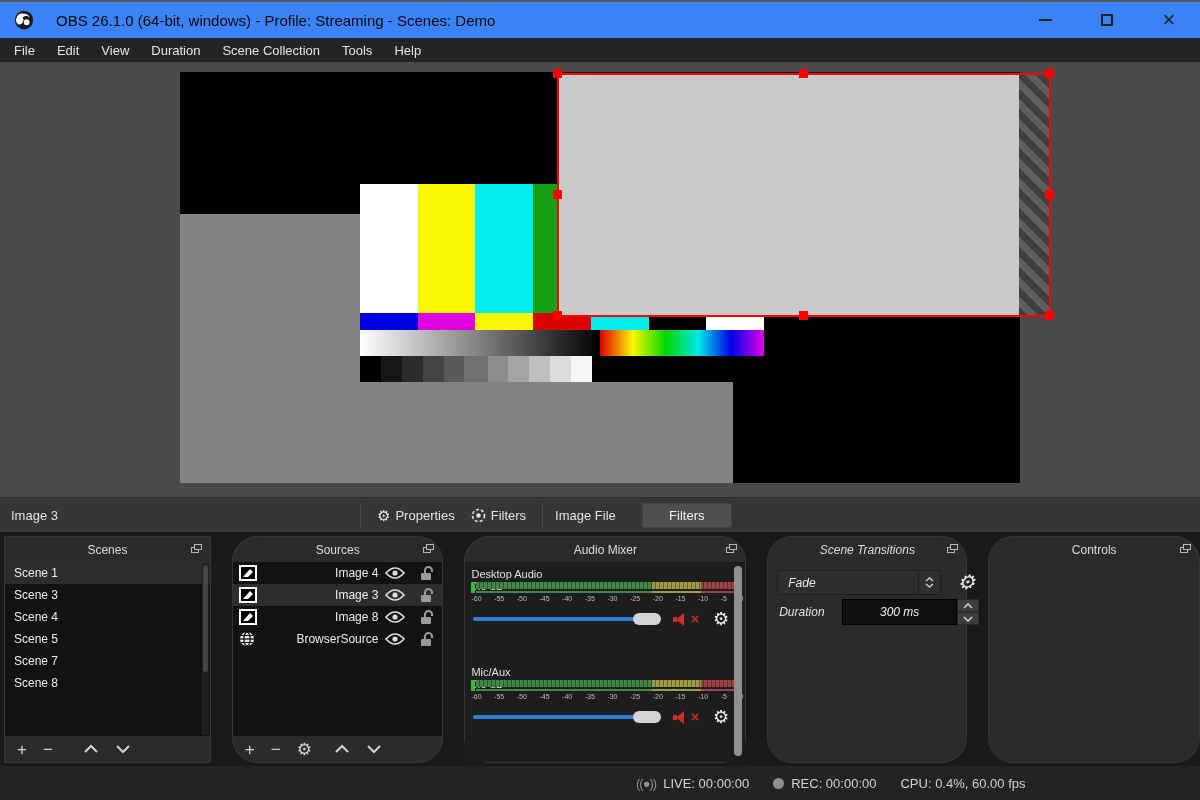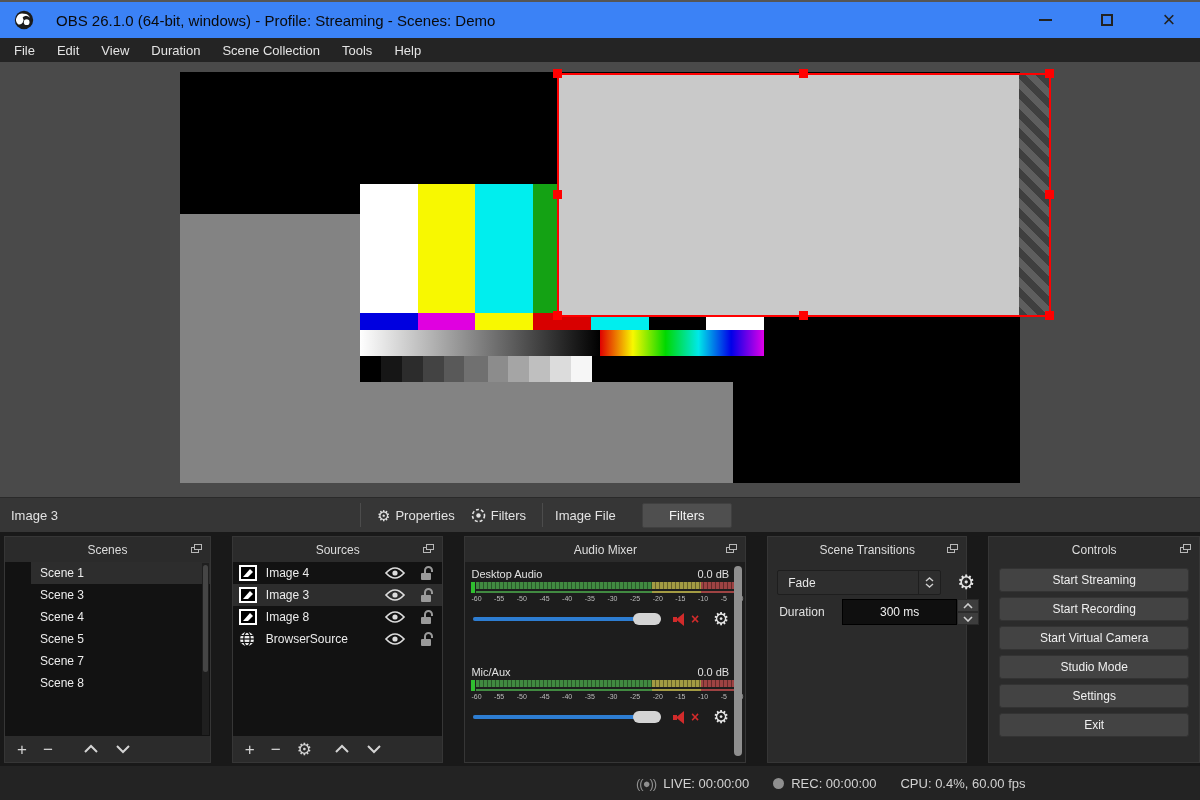"Sources" .panel + .panel { border-radius: none -> 25px }
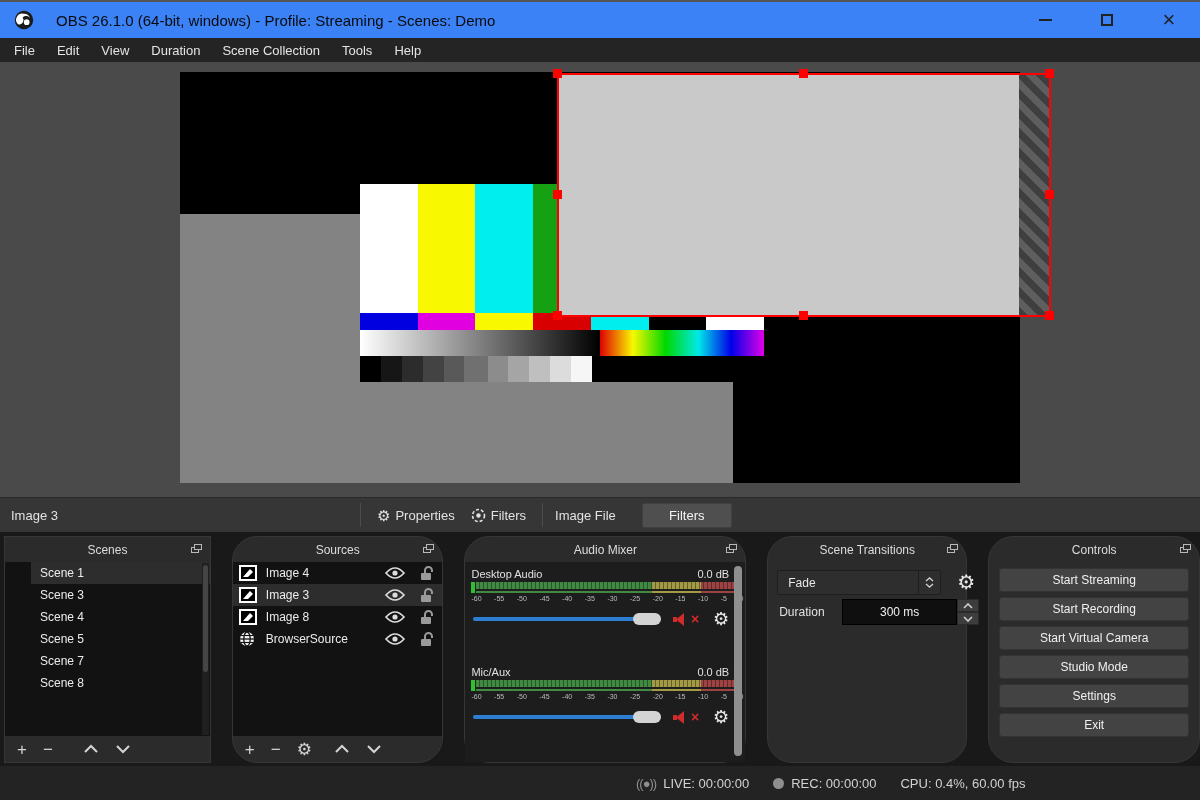"Scene Transitions" .p-trans { font-style: none -> italic }
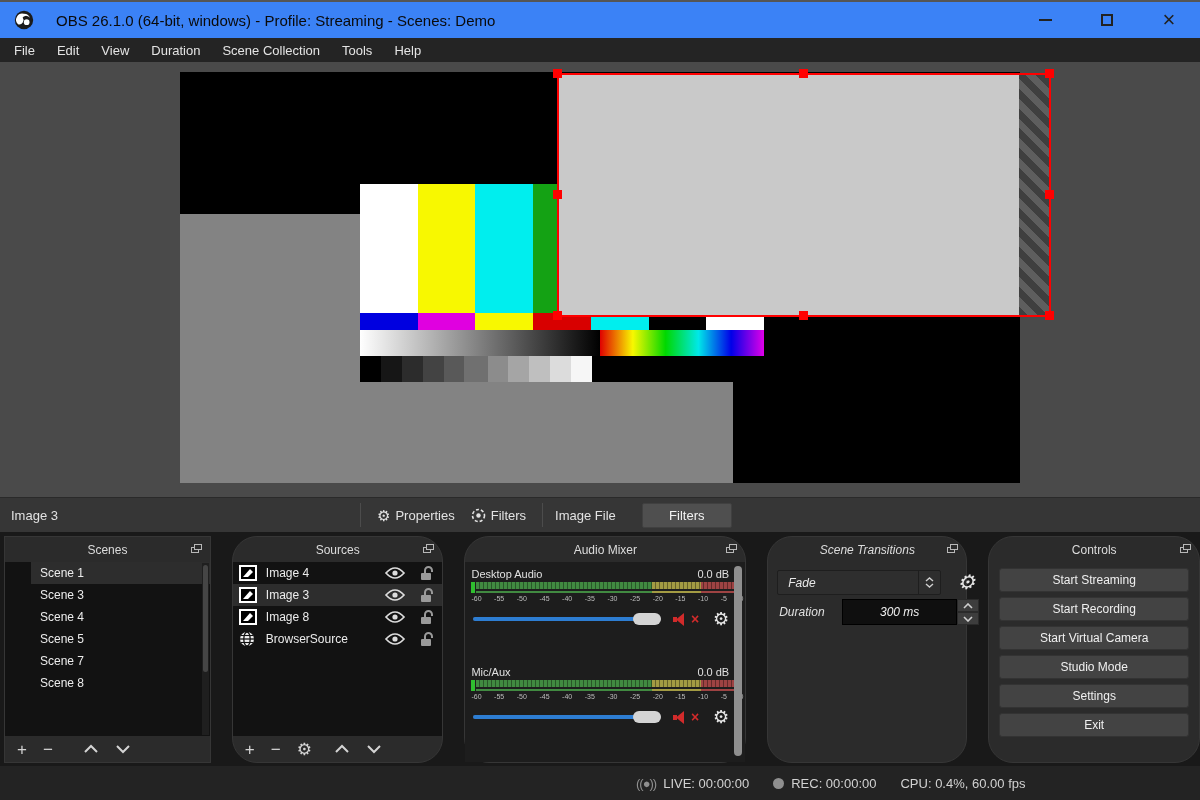"Scene 1" .list-row { margin-left: 26px -> none }
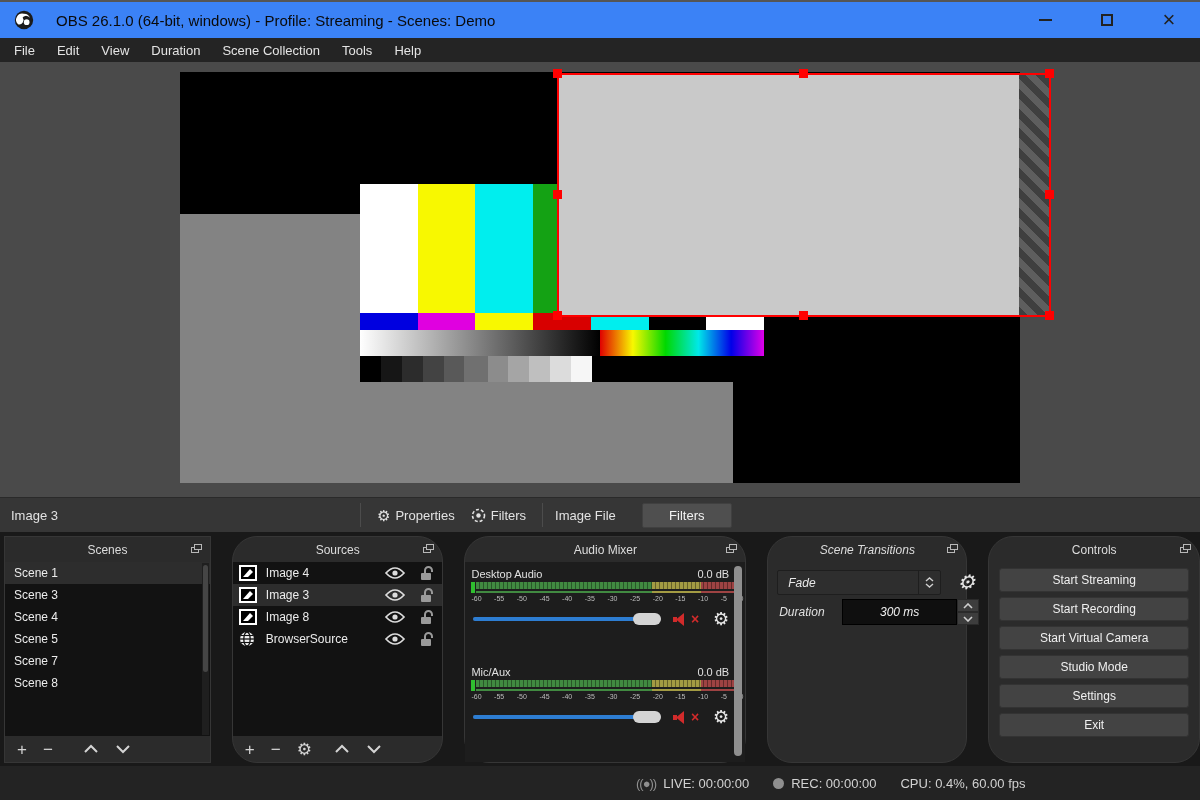"Image 4" .src-row { text-align: none -> right }
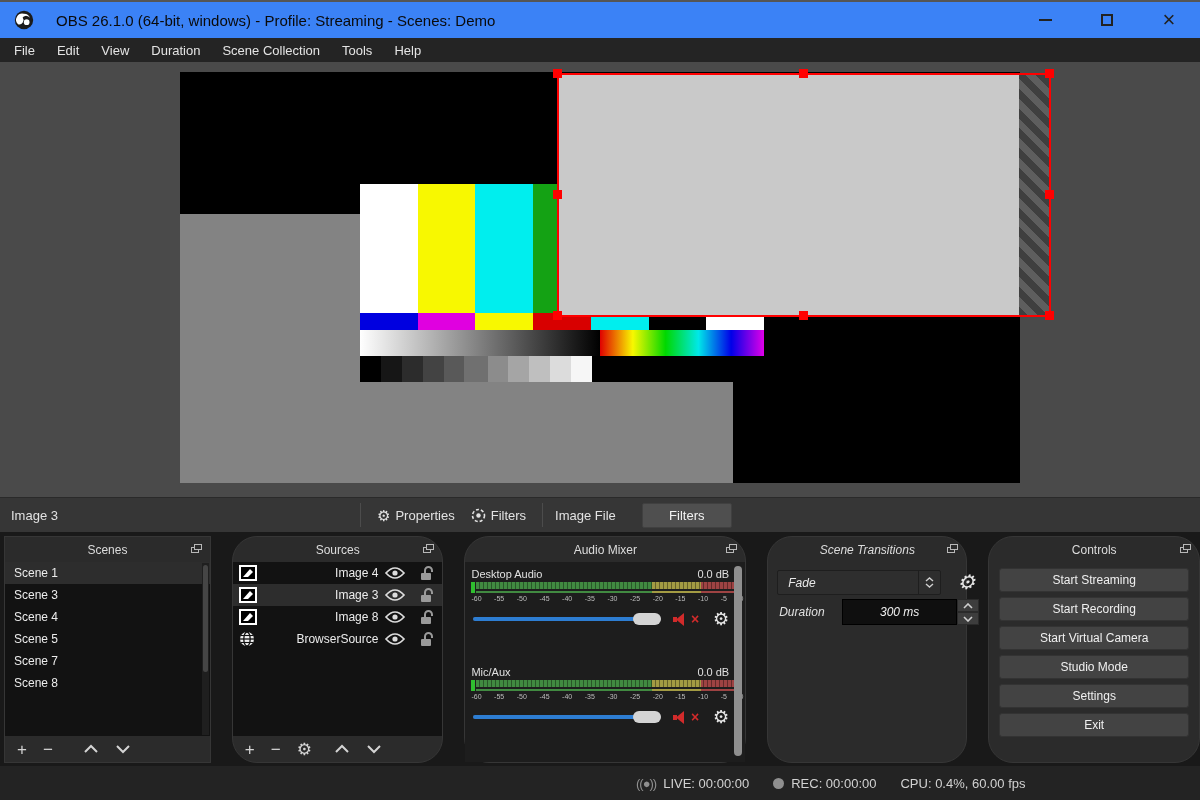"Desktop Audio" .ch-head { flex-direction: none -> column }
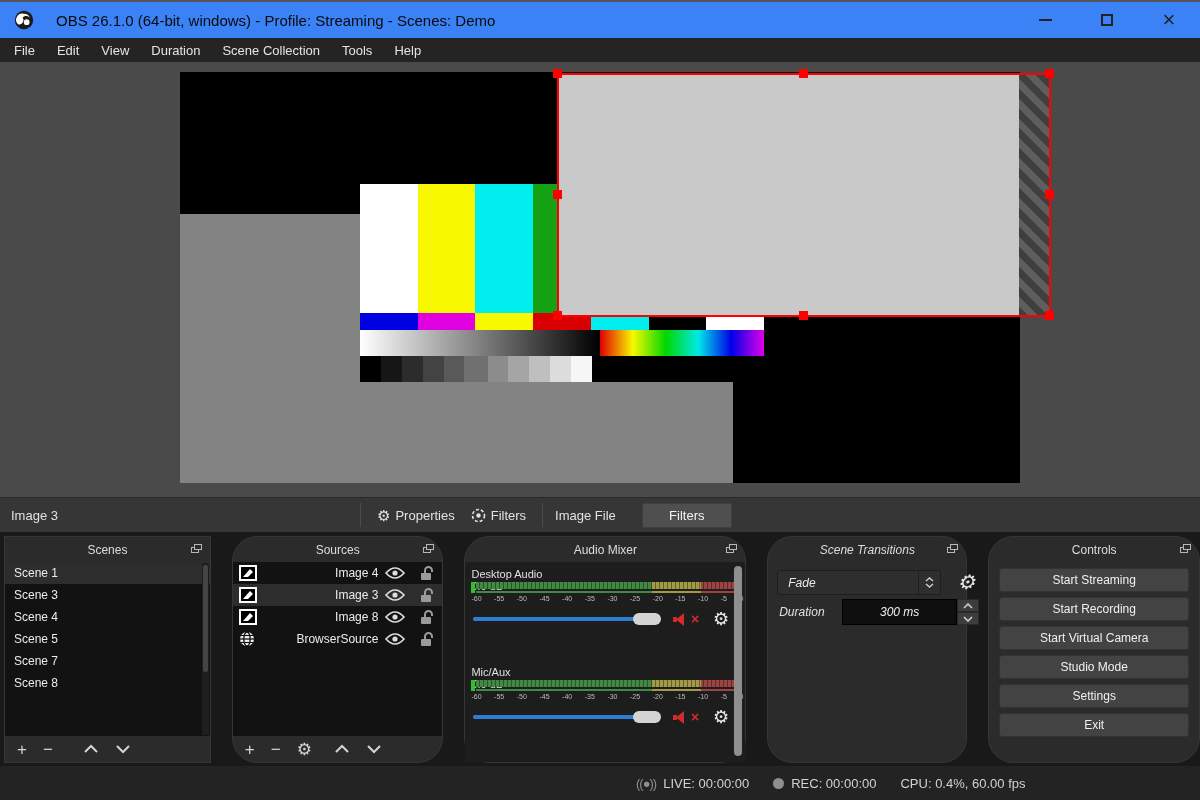"Start Streaming" div.controls-body { html: <div> <div>Start Streaming</div> <div>Start Recording</div> <div>Start Virtual Camera</div> <div>Studio Mode</div> <div>Settings</div> <div>Exit</div> </div> -> none }
